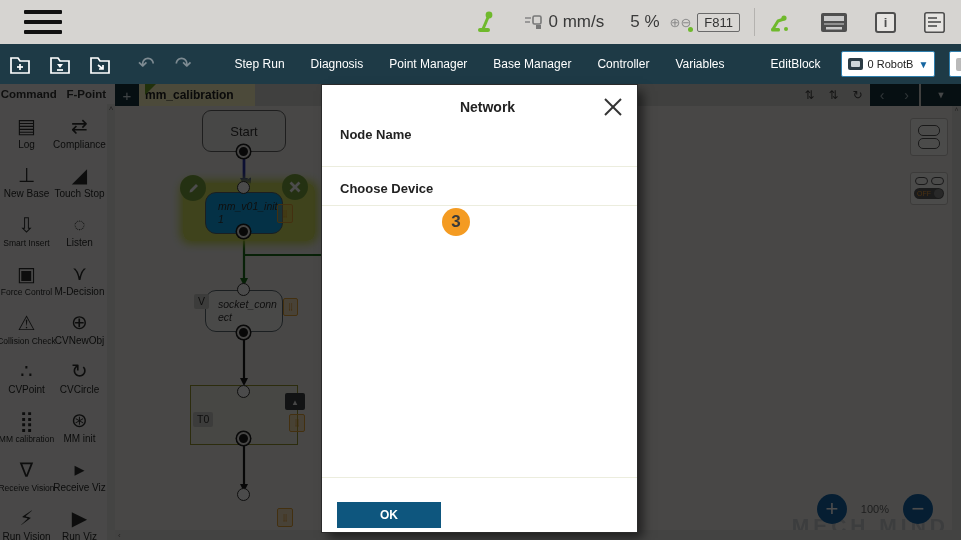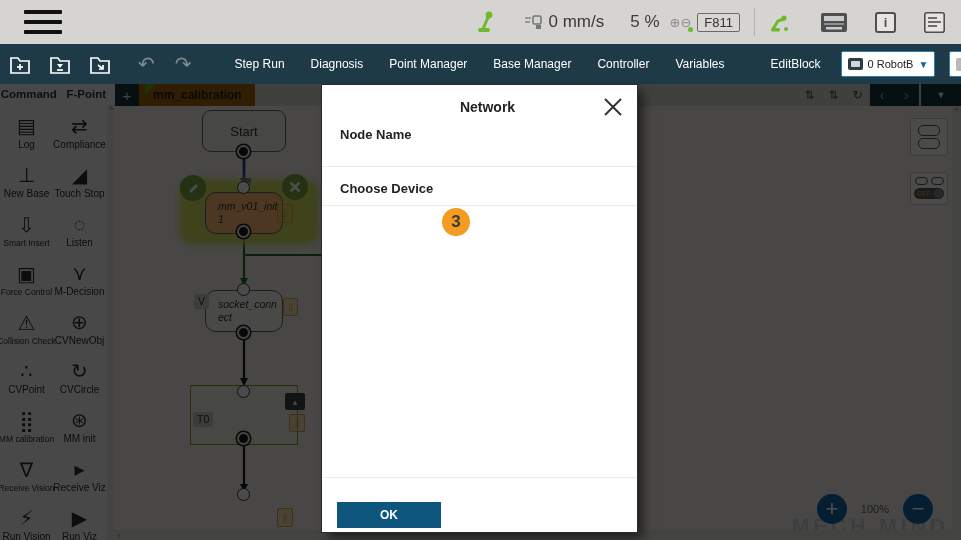"mm_calibration" .ftab { background: #a16207 -> #fef9c3; padding-left: 14px -> 6px }
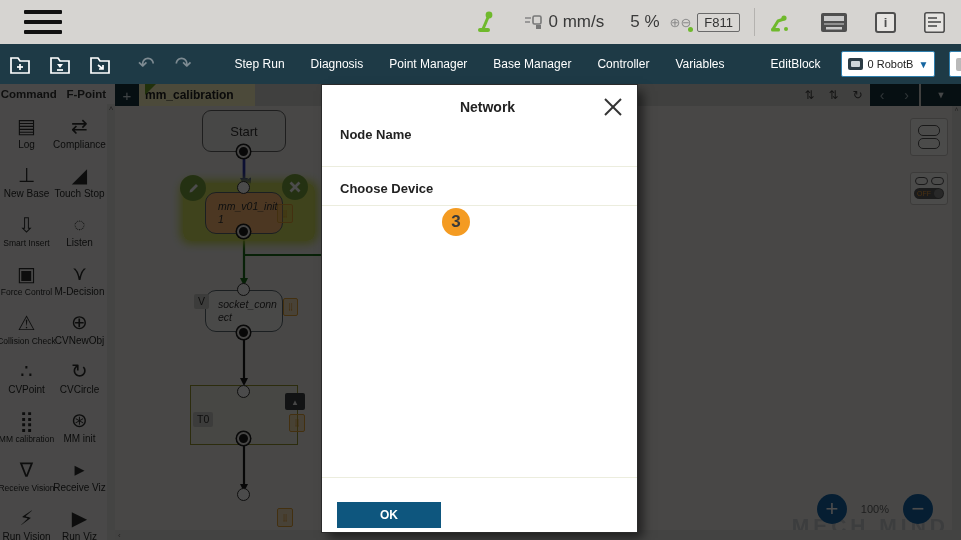"mm_v01_init1" div.node { background: #fdba74 -> #0ea5e9 }
